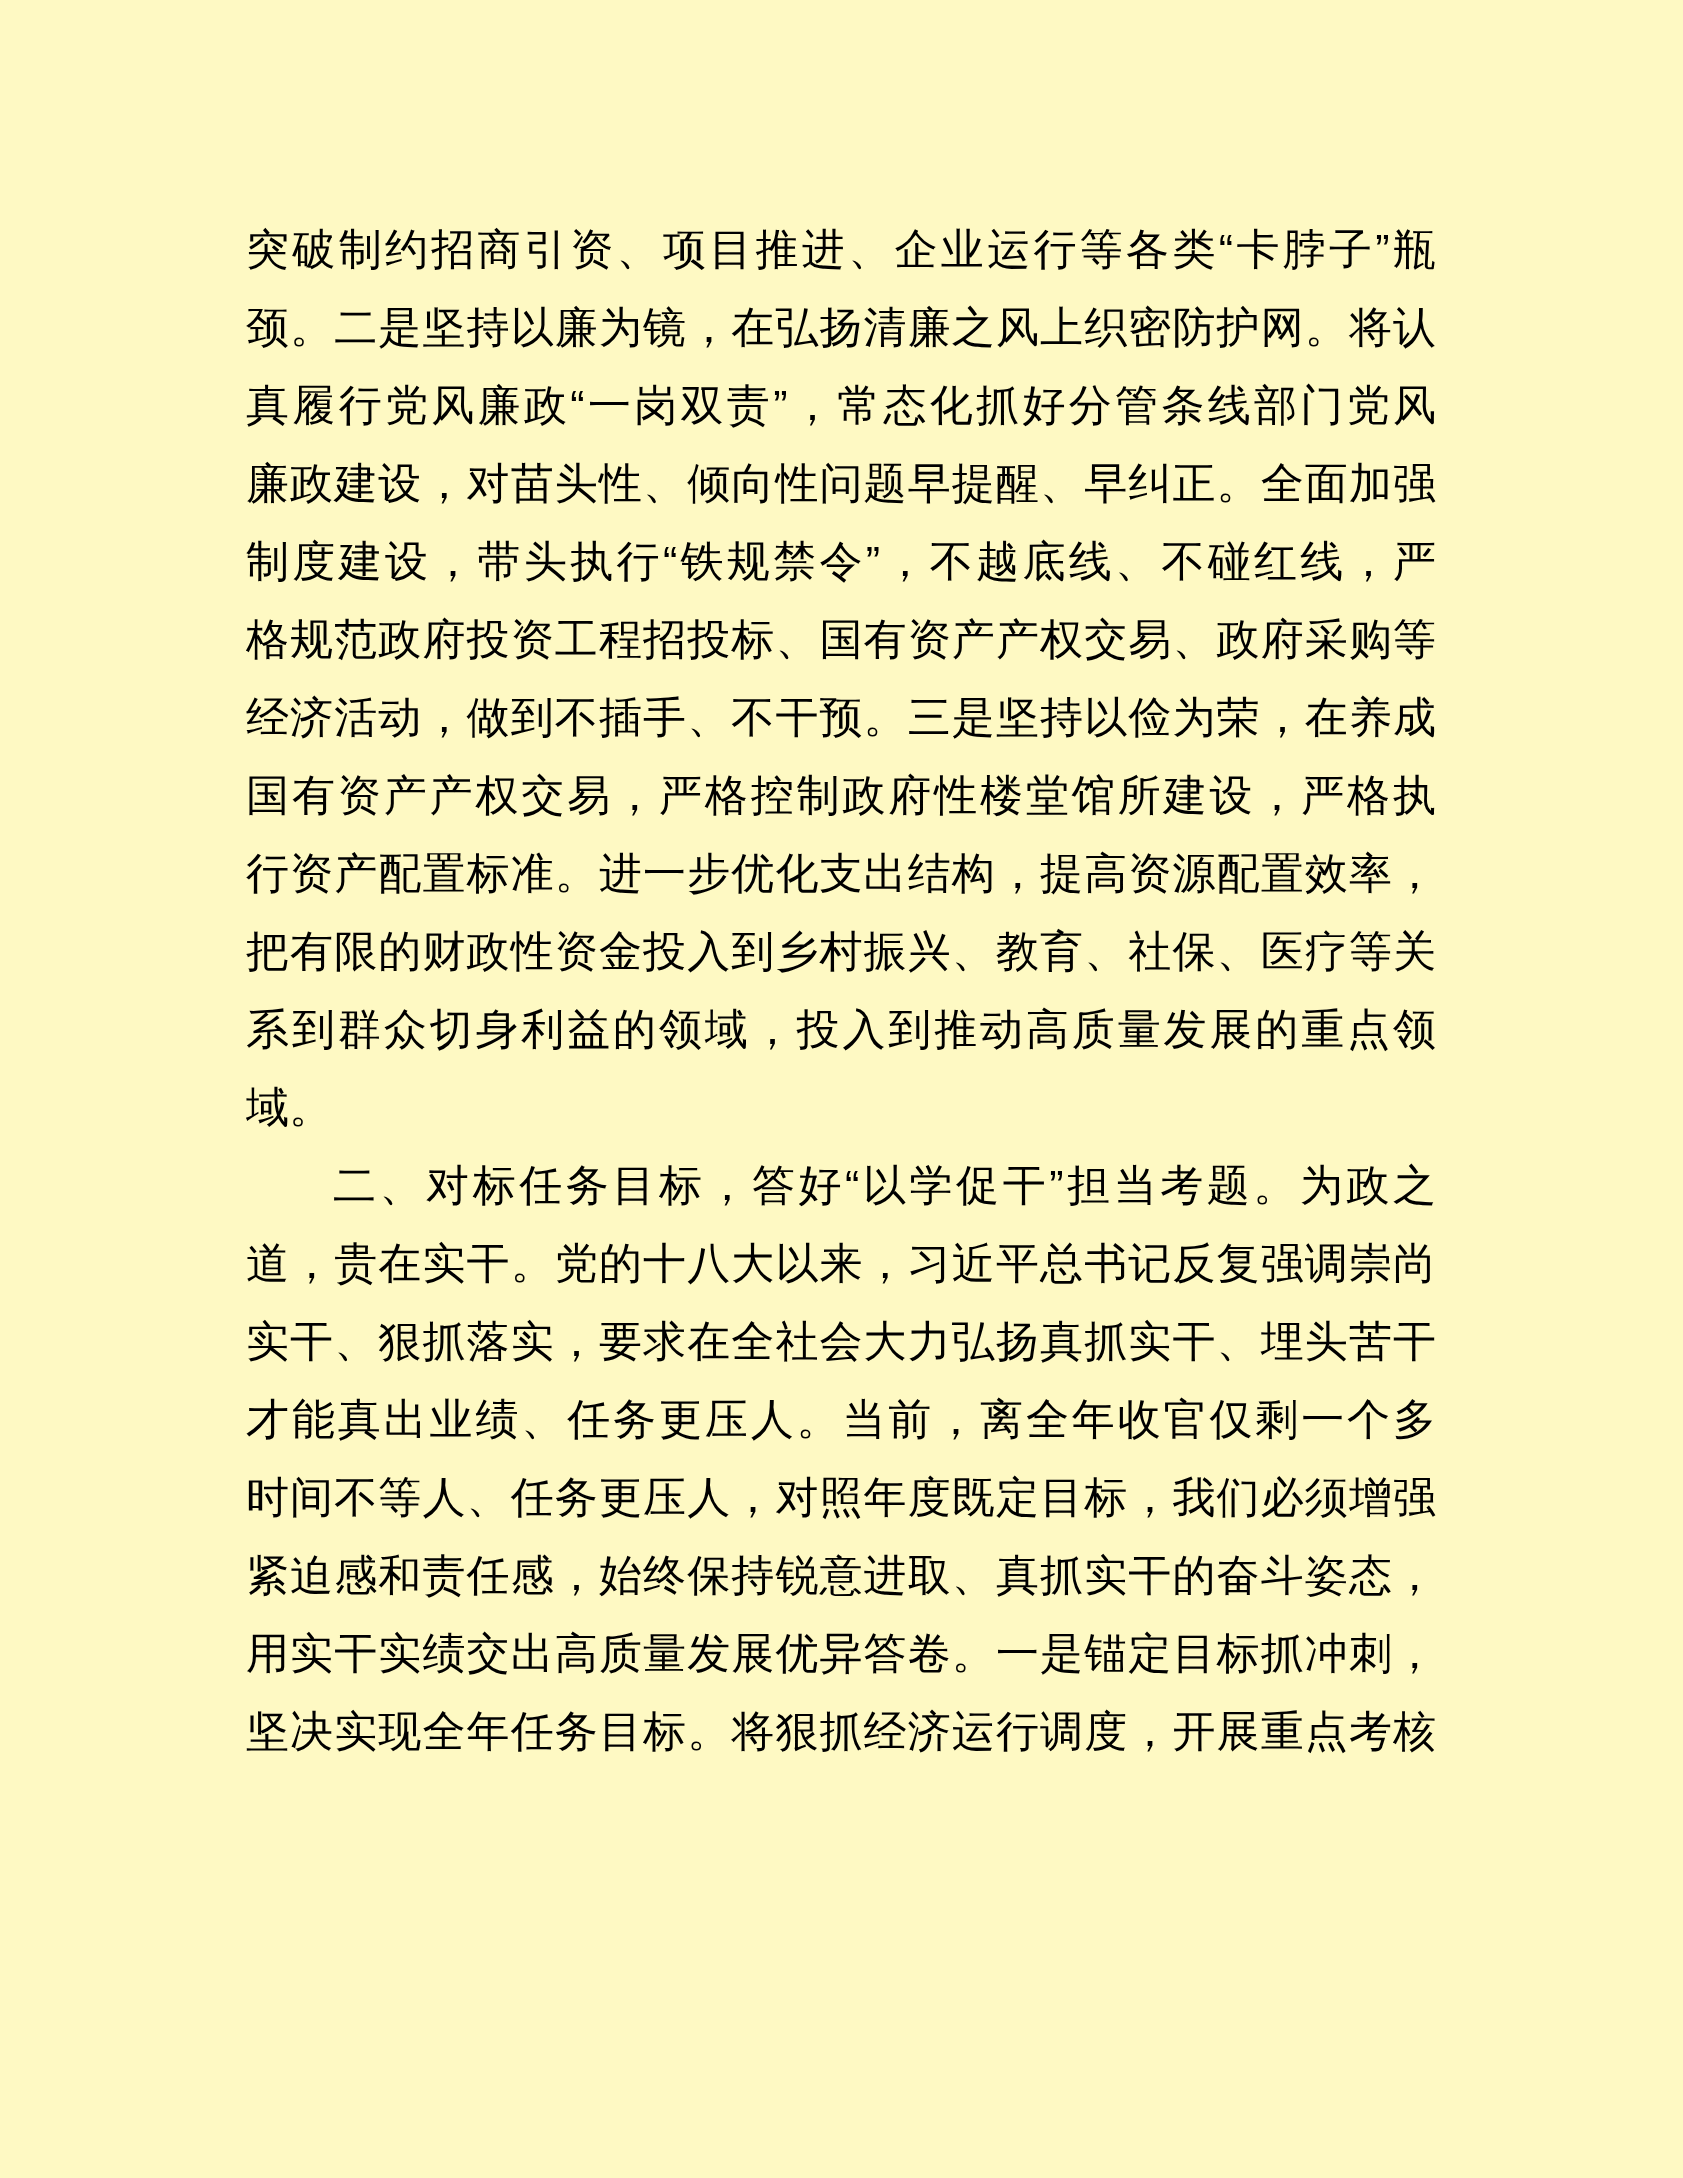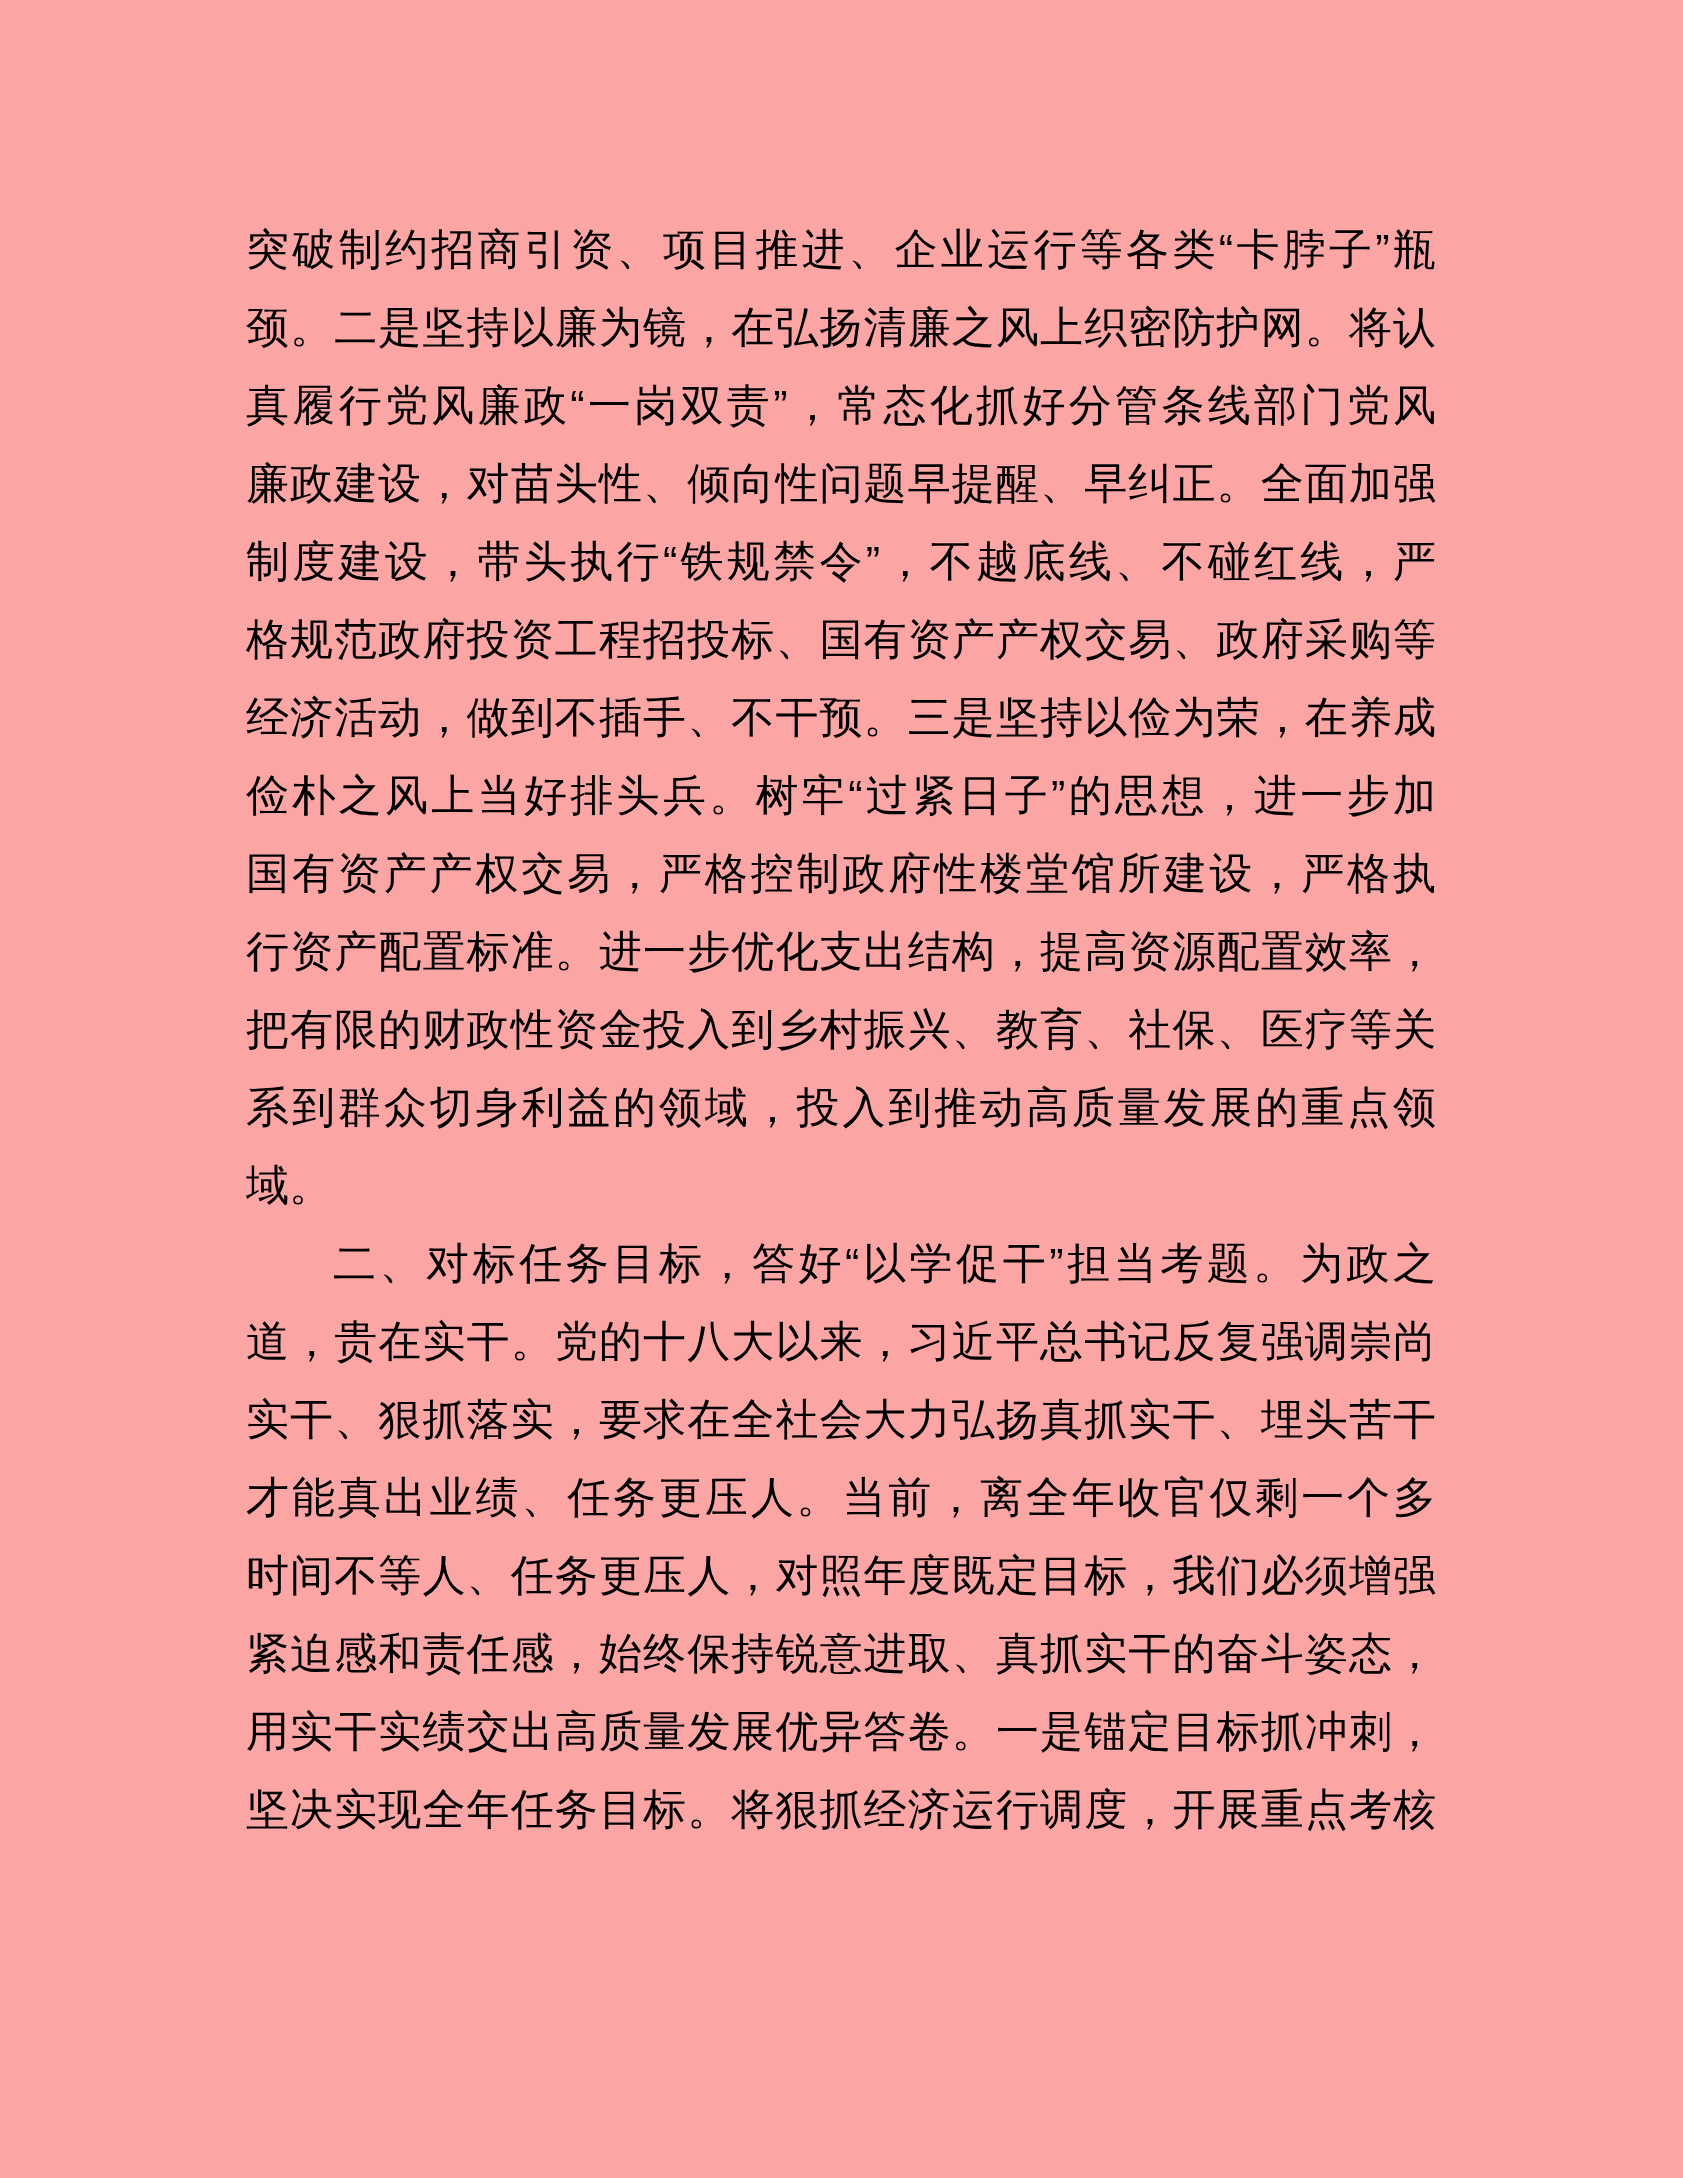"突破制约招商引资、项目推进、企业运行等各类“卡脖子”瓶" .page { background: #fca5a5 -> #fef9c3 }
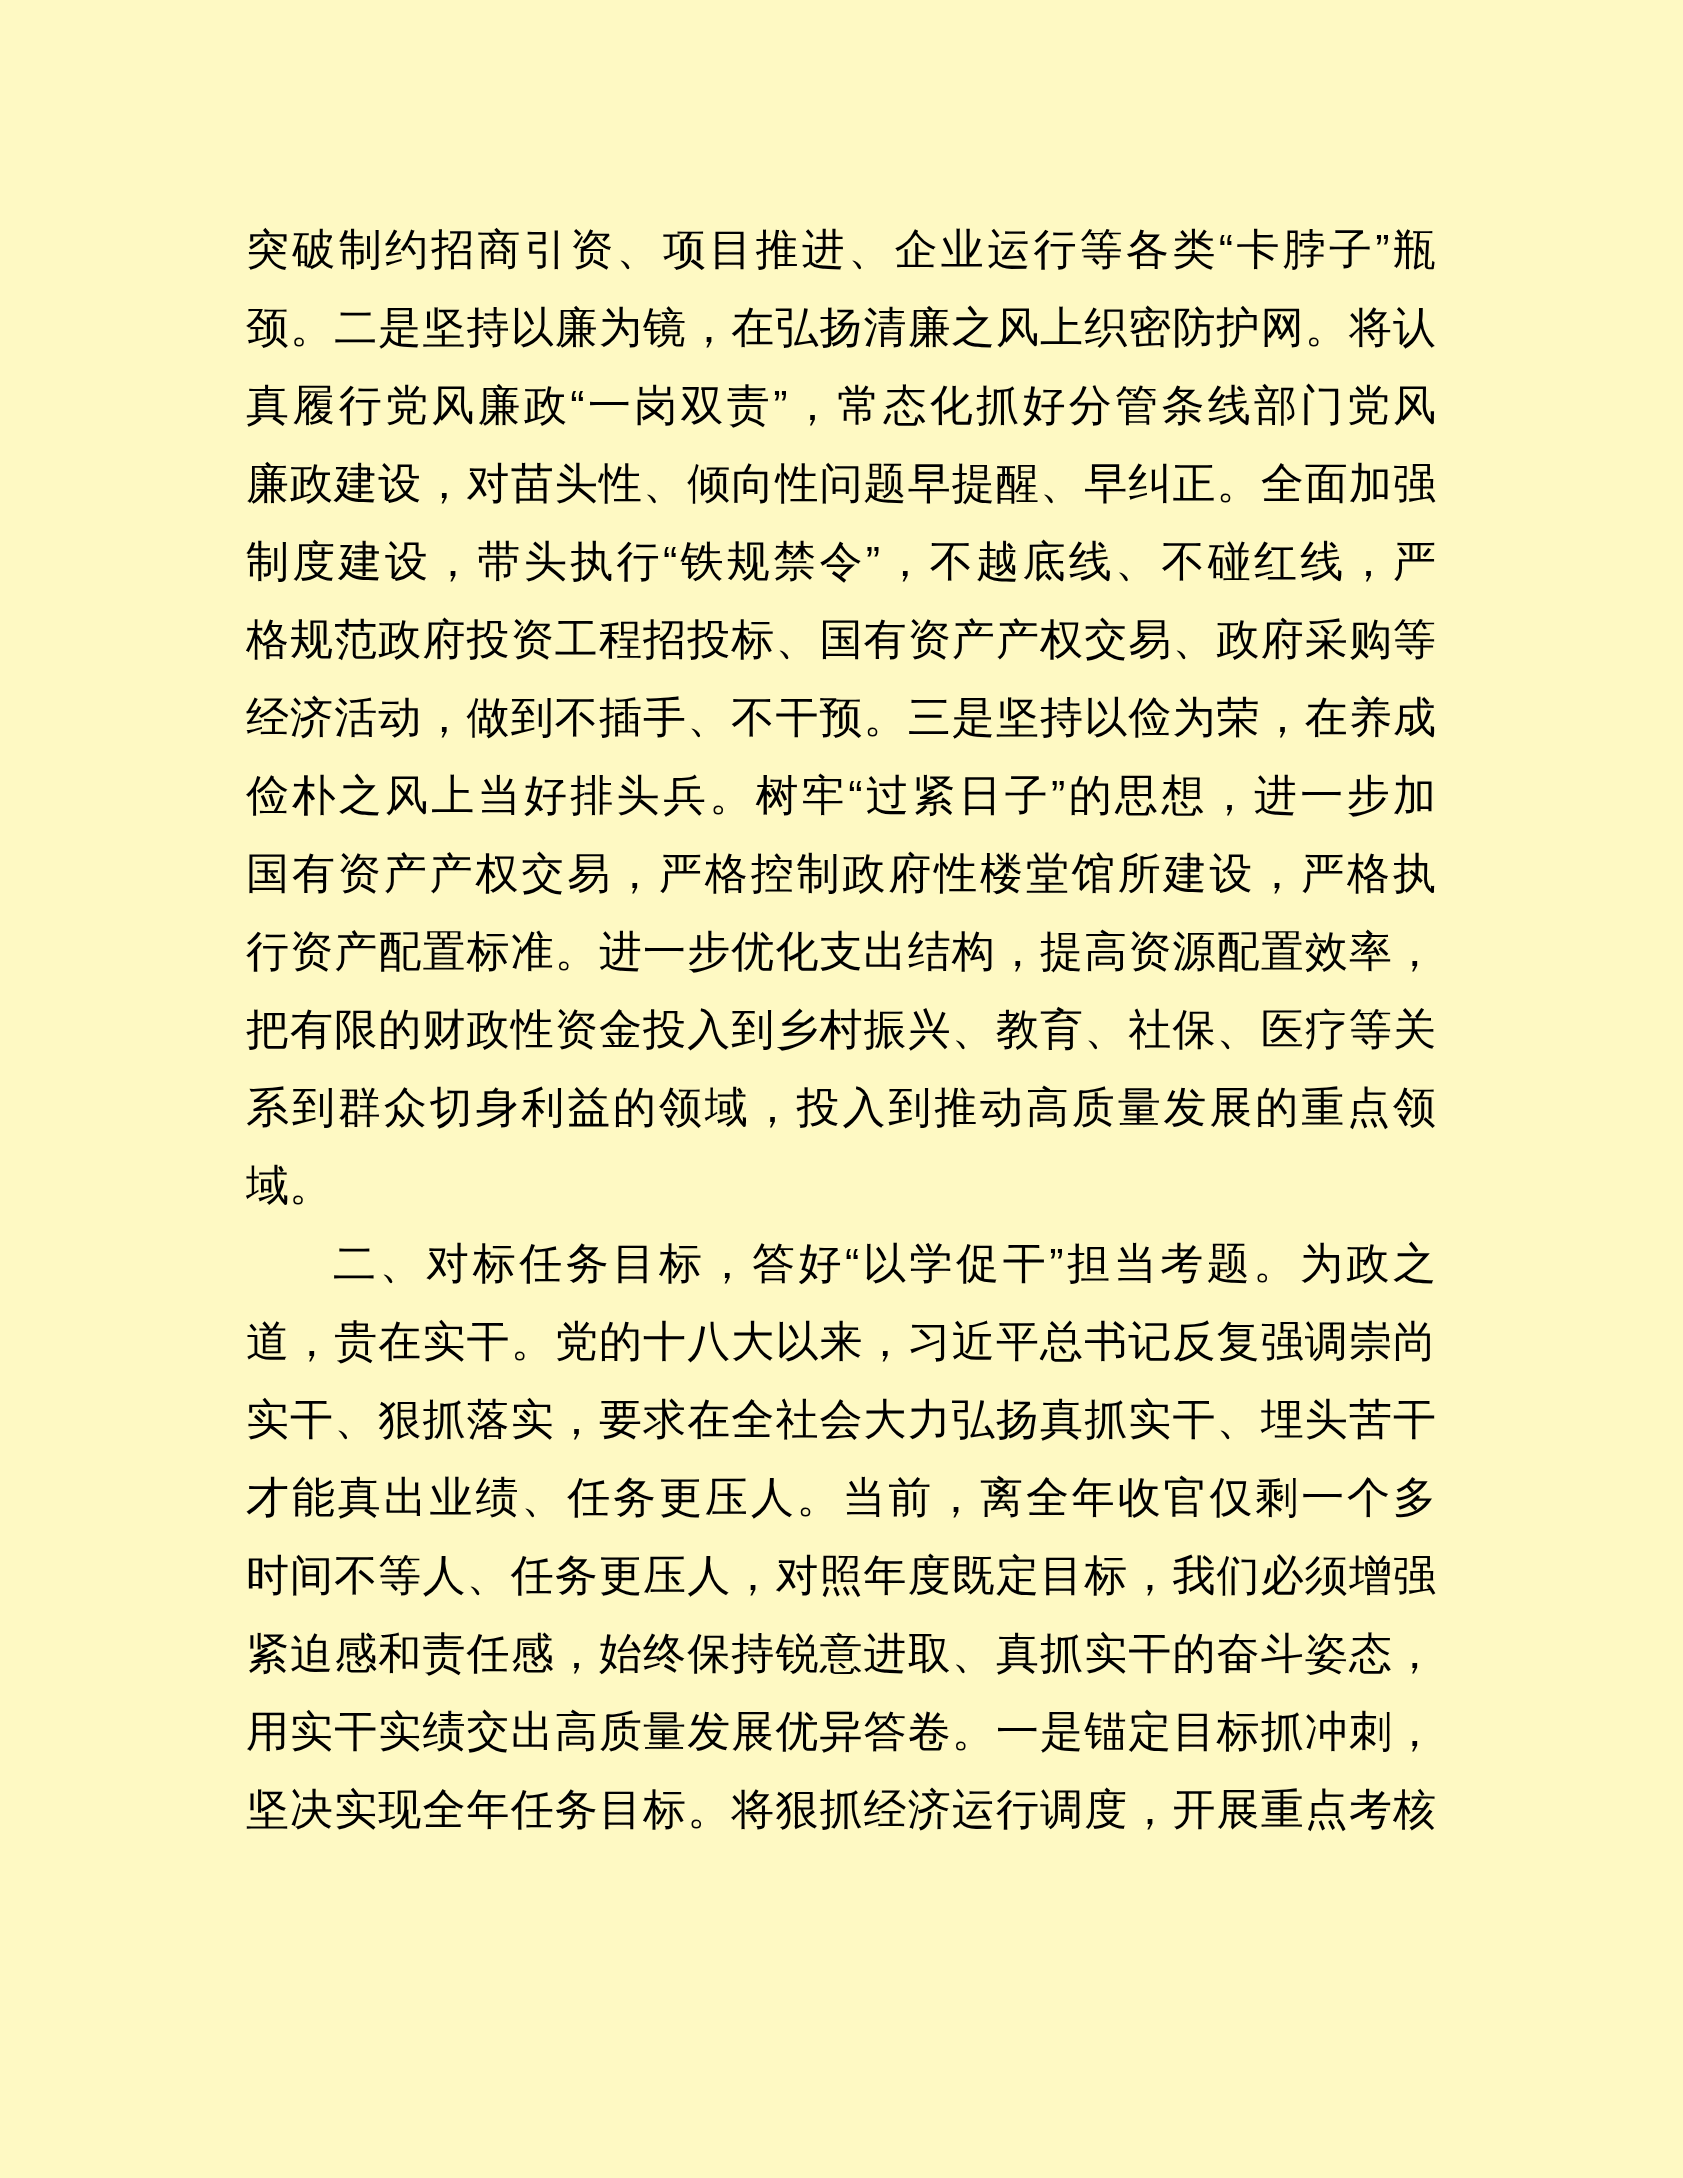"俭朴之风上当好排头兵。树牢“过紧日子”的思想，进一步加" div.line { html: <div>俭朴之风上当好排头兵。树牢“过紧日子”的思想，进一步加</div> -> none }
